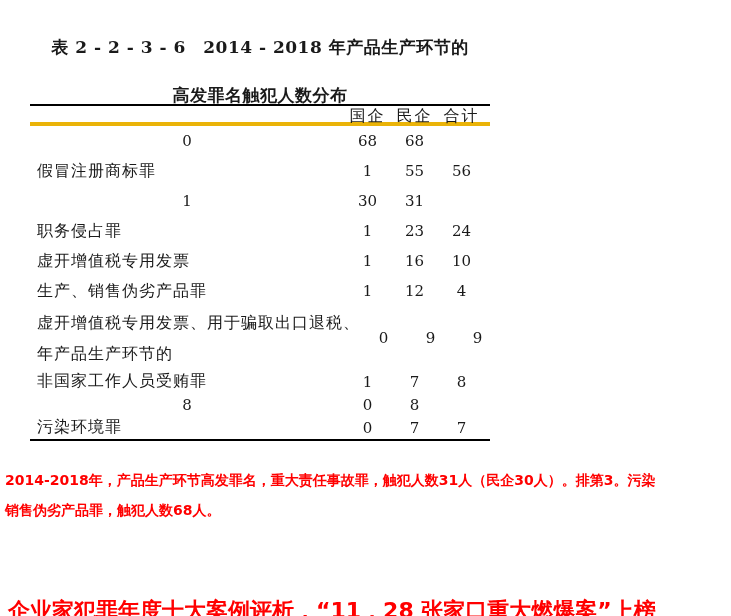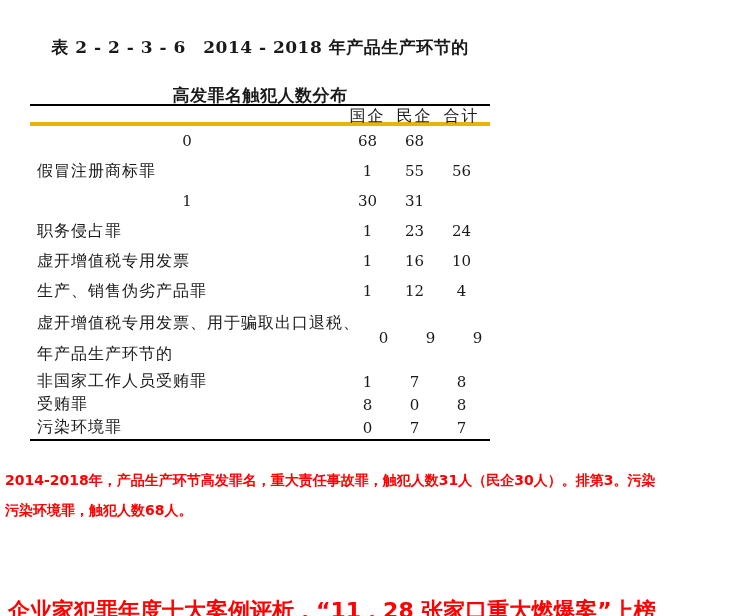"受贿罪" div.lbl { html: <div>受贿罪</div> -> none }
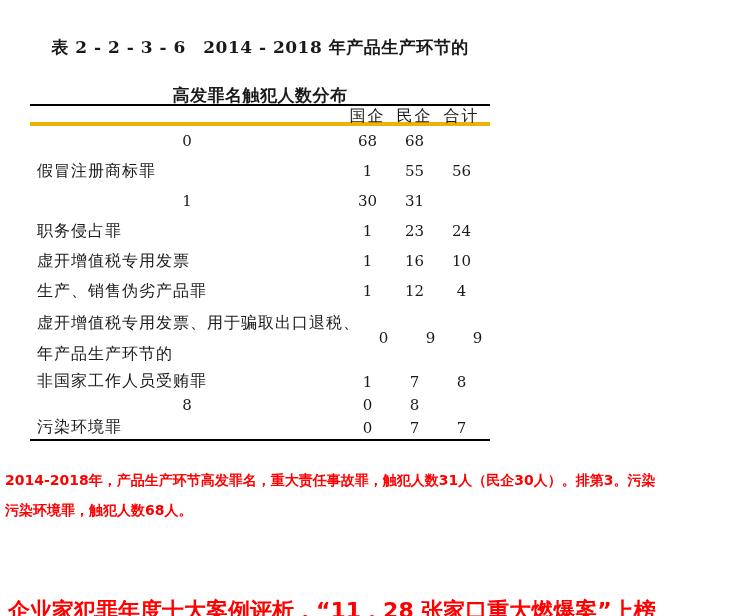"污染环境罪，触犯人数68人。" div { text: 污染环境 -> 销售伪劣产品 }
